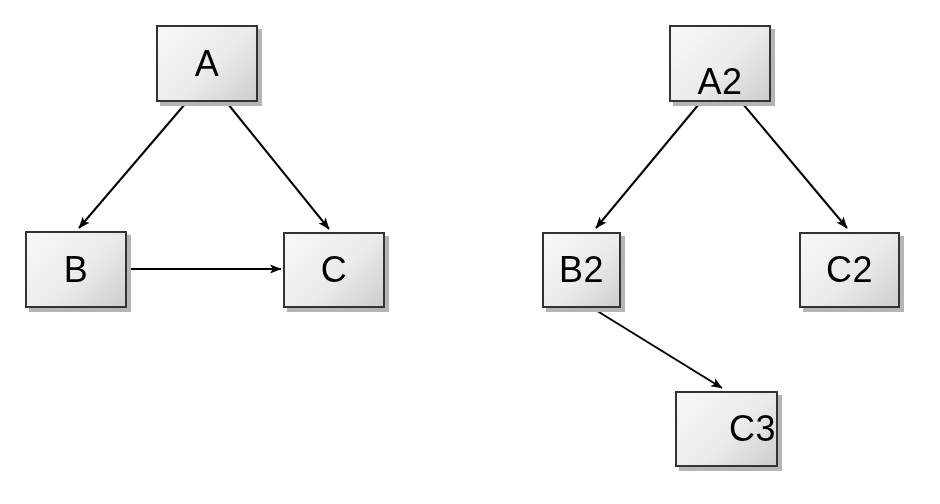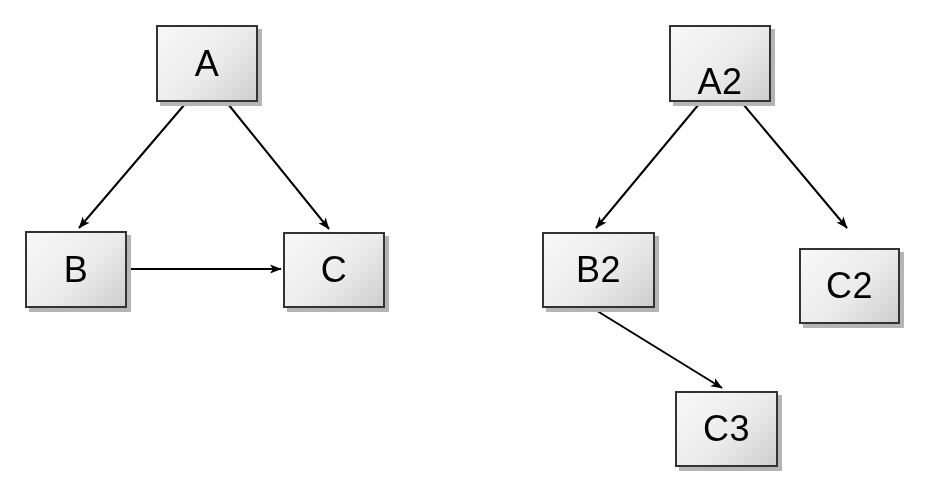"B2" div.node { width: 113px -> 79px }
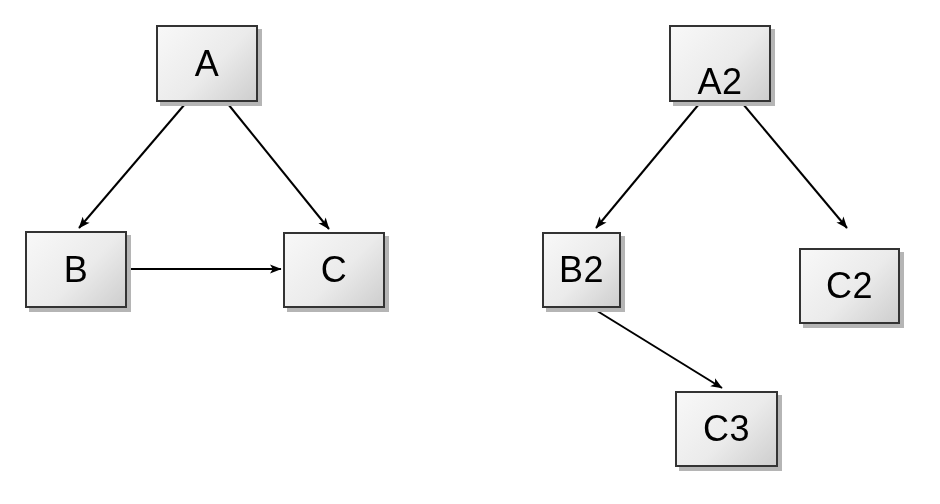"C2" div.node { margin-top: 16px -> none }
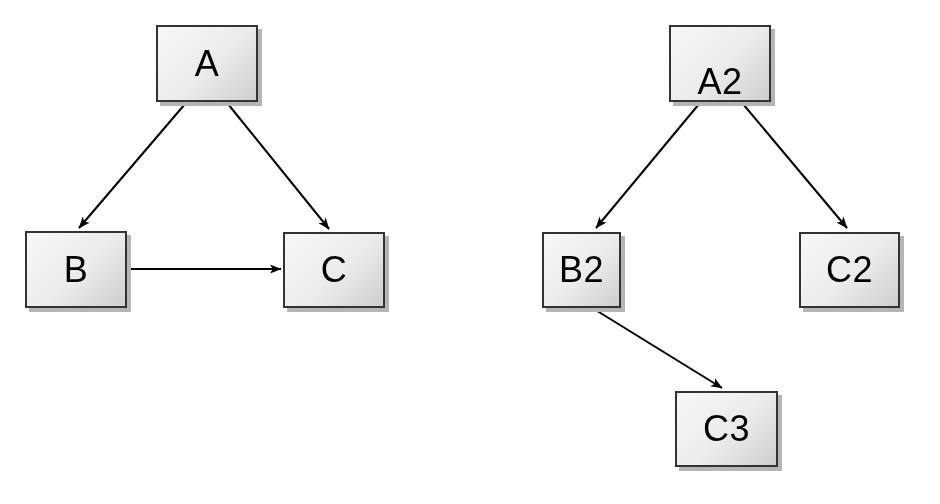"C3" div.node { justify-content: none -> flex-end }
